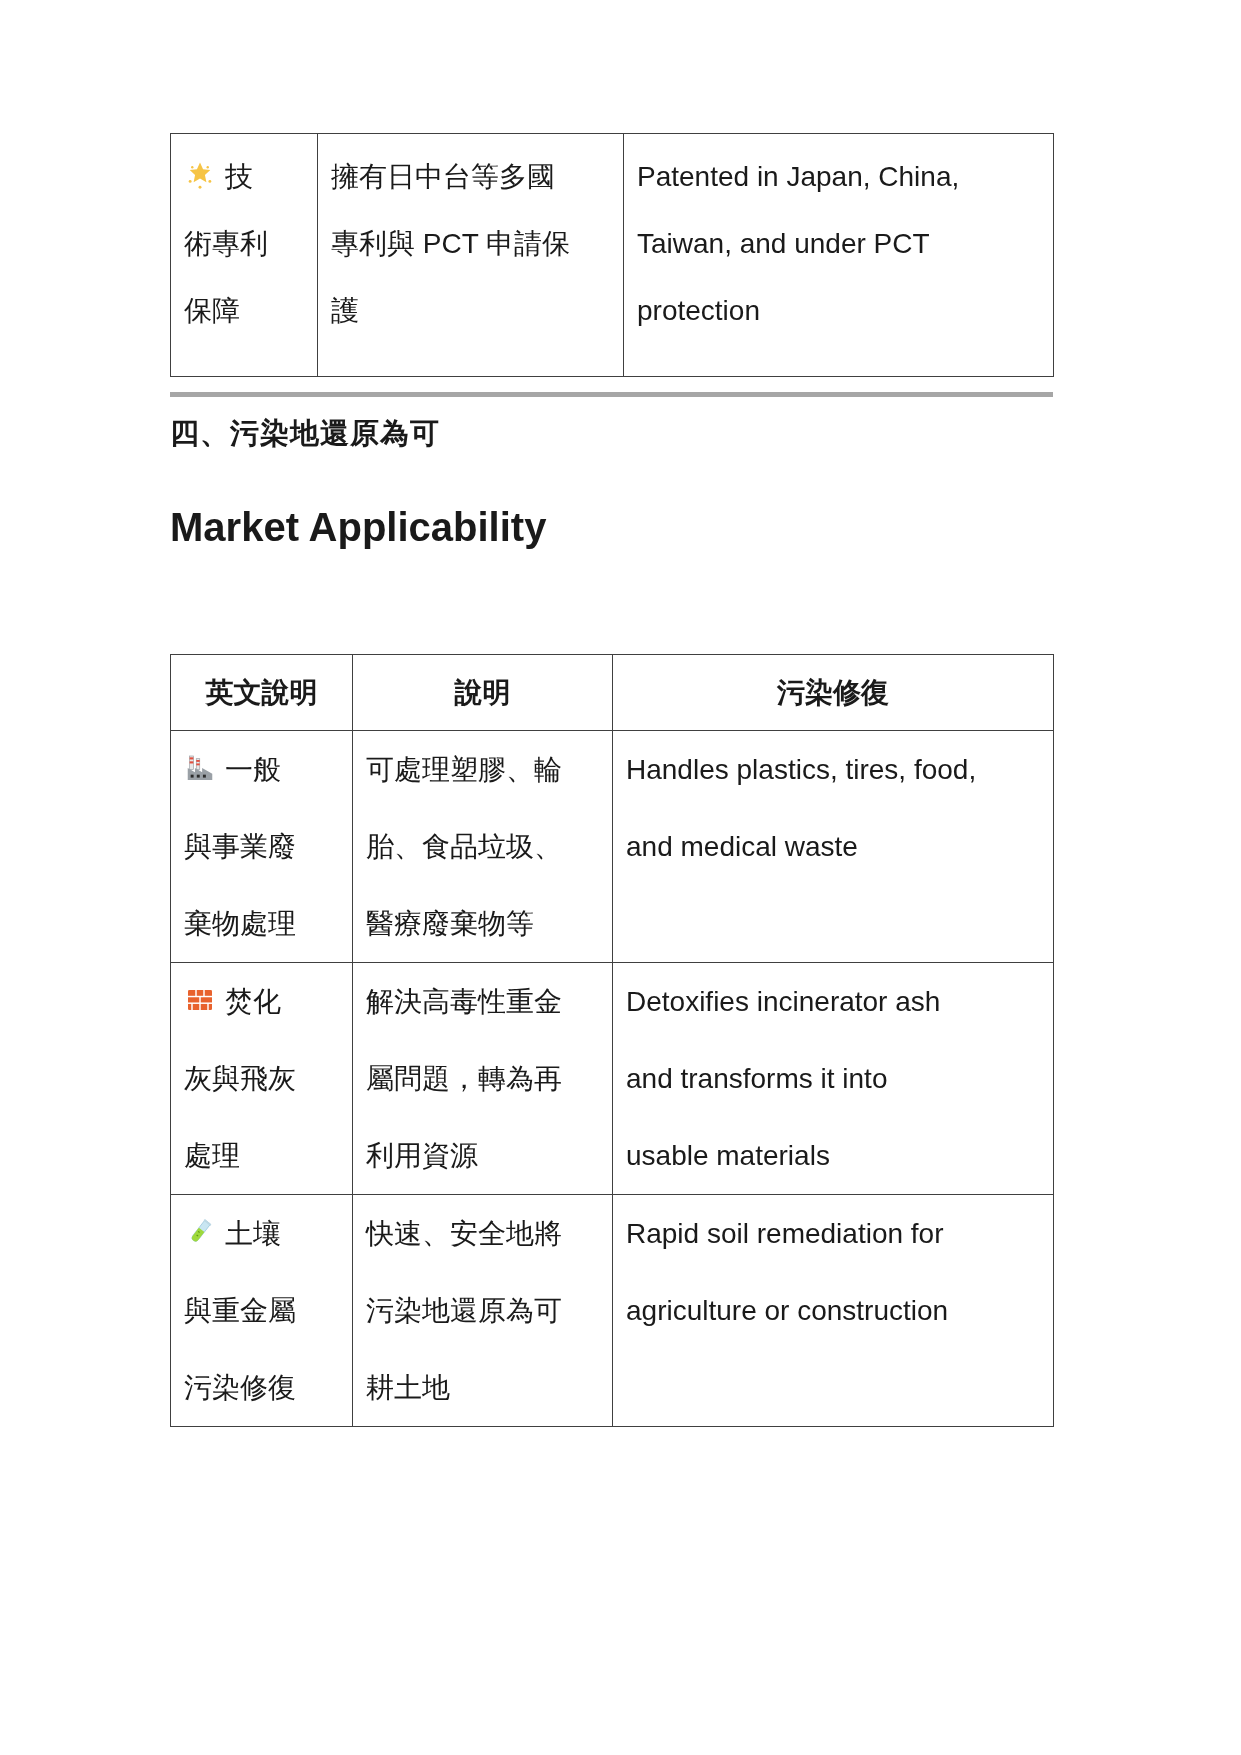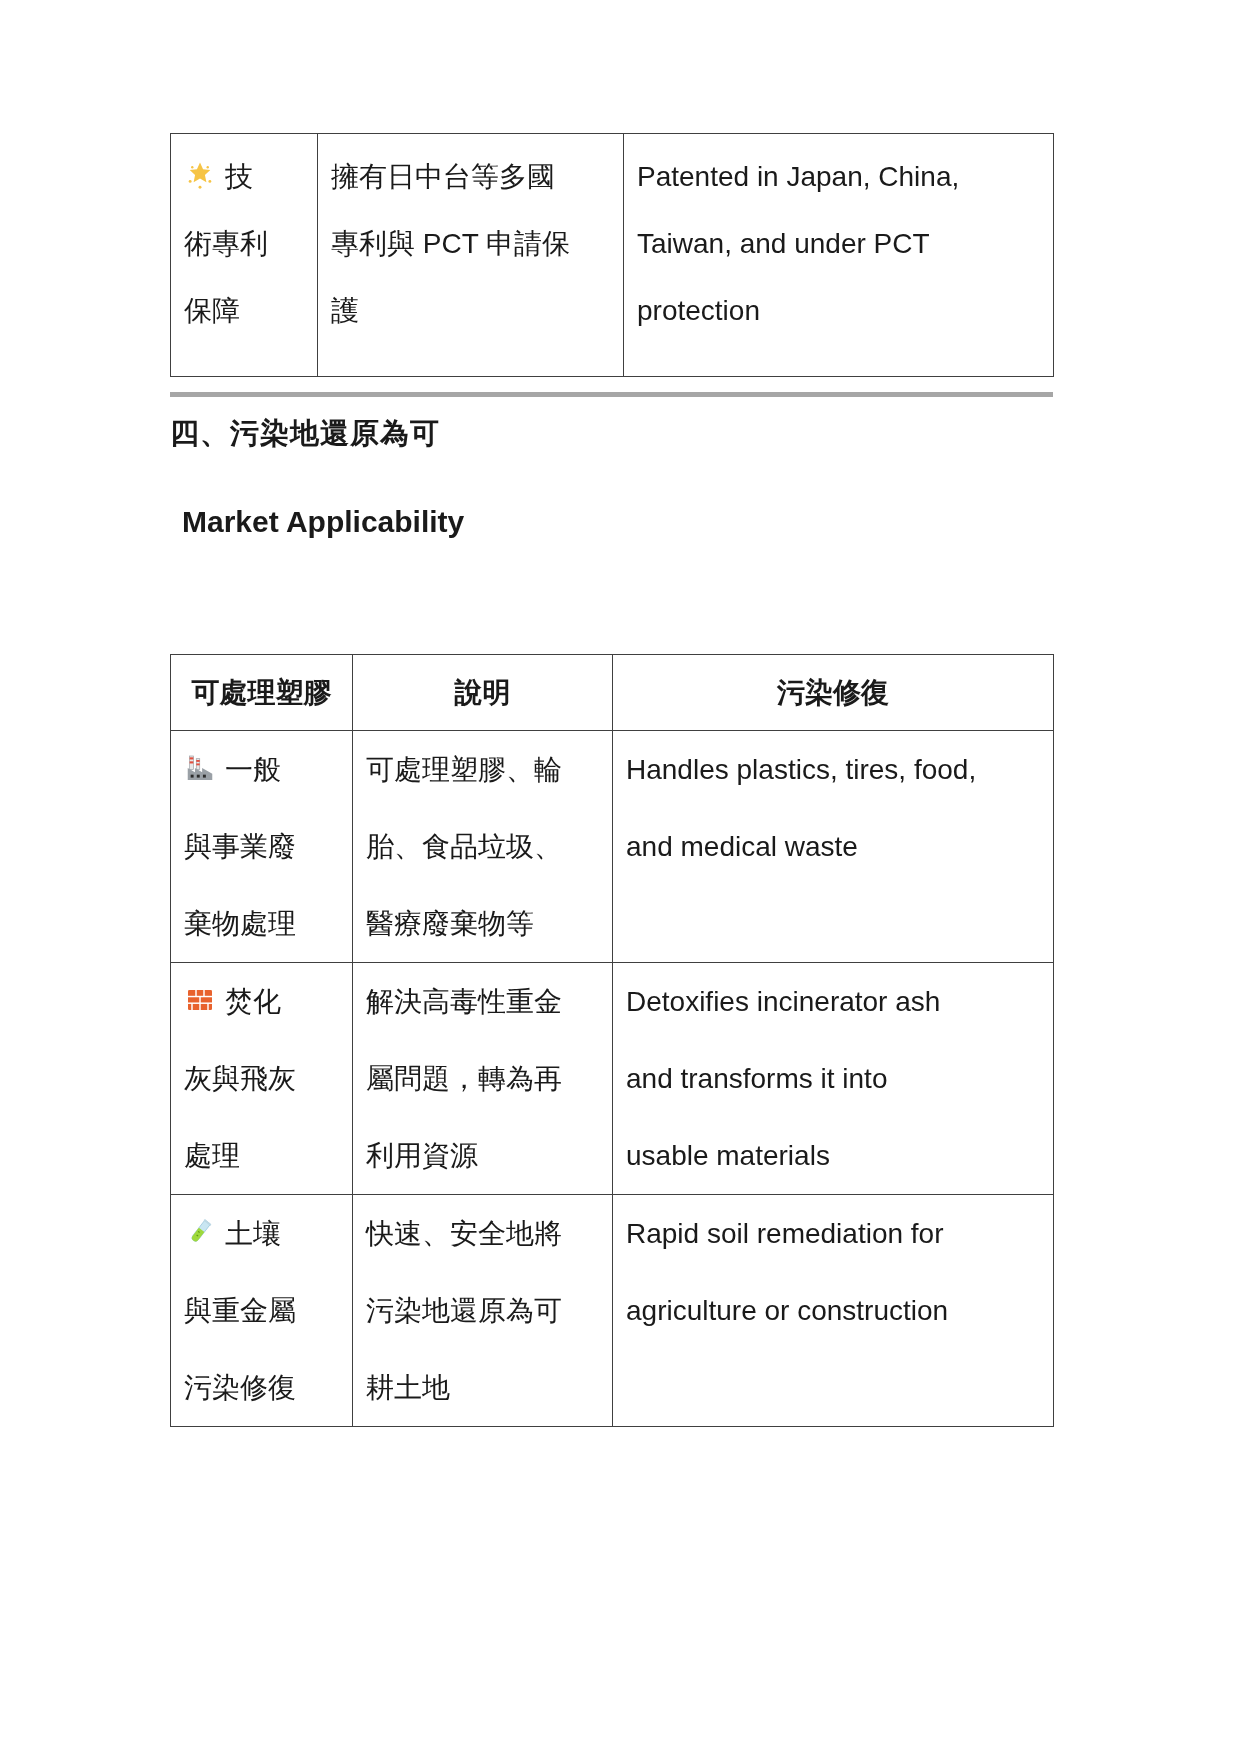"Market Applicability" .heading-en { font-size: 30px -> 40px; left: 182px -> 170px }
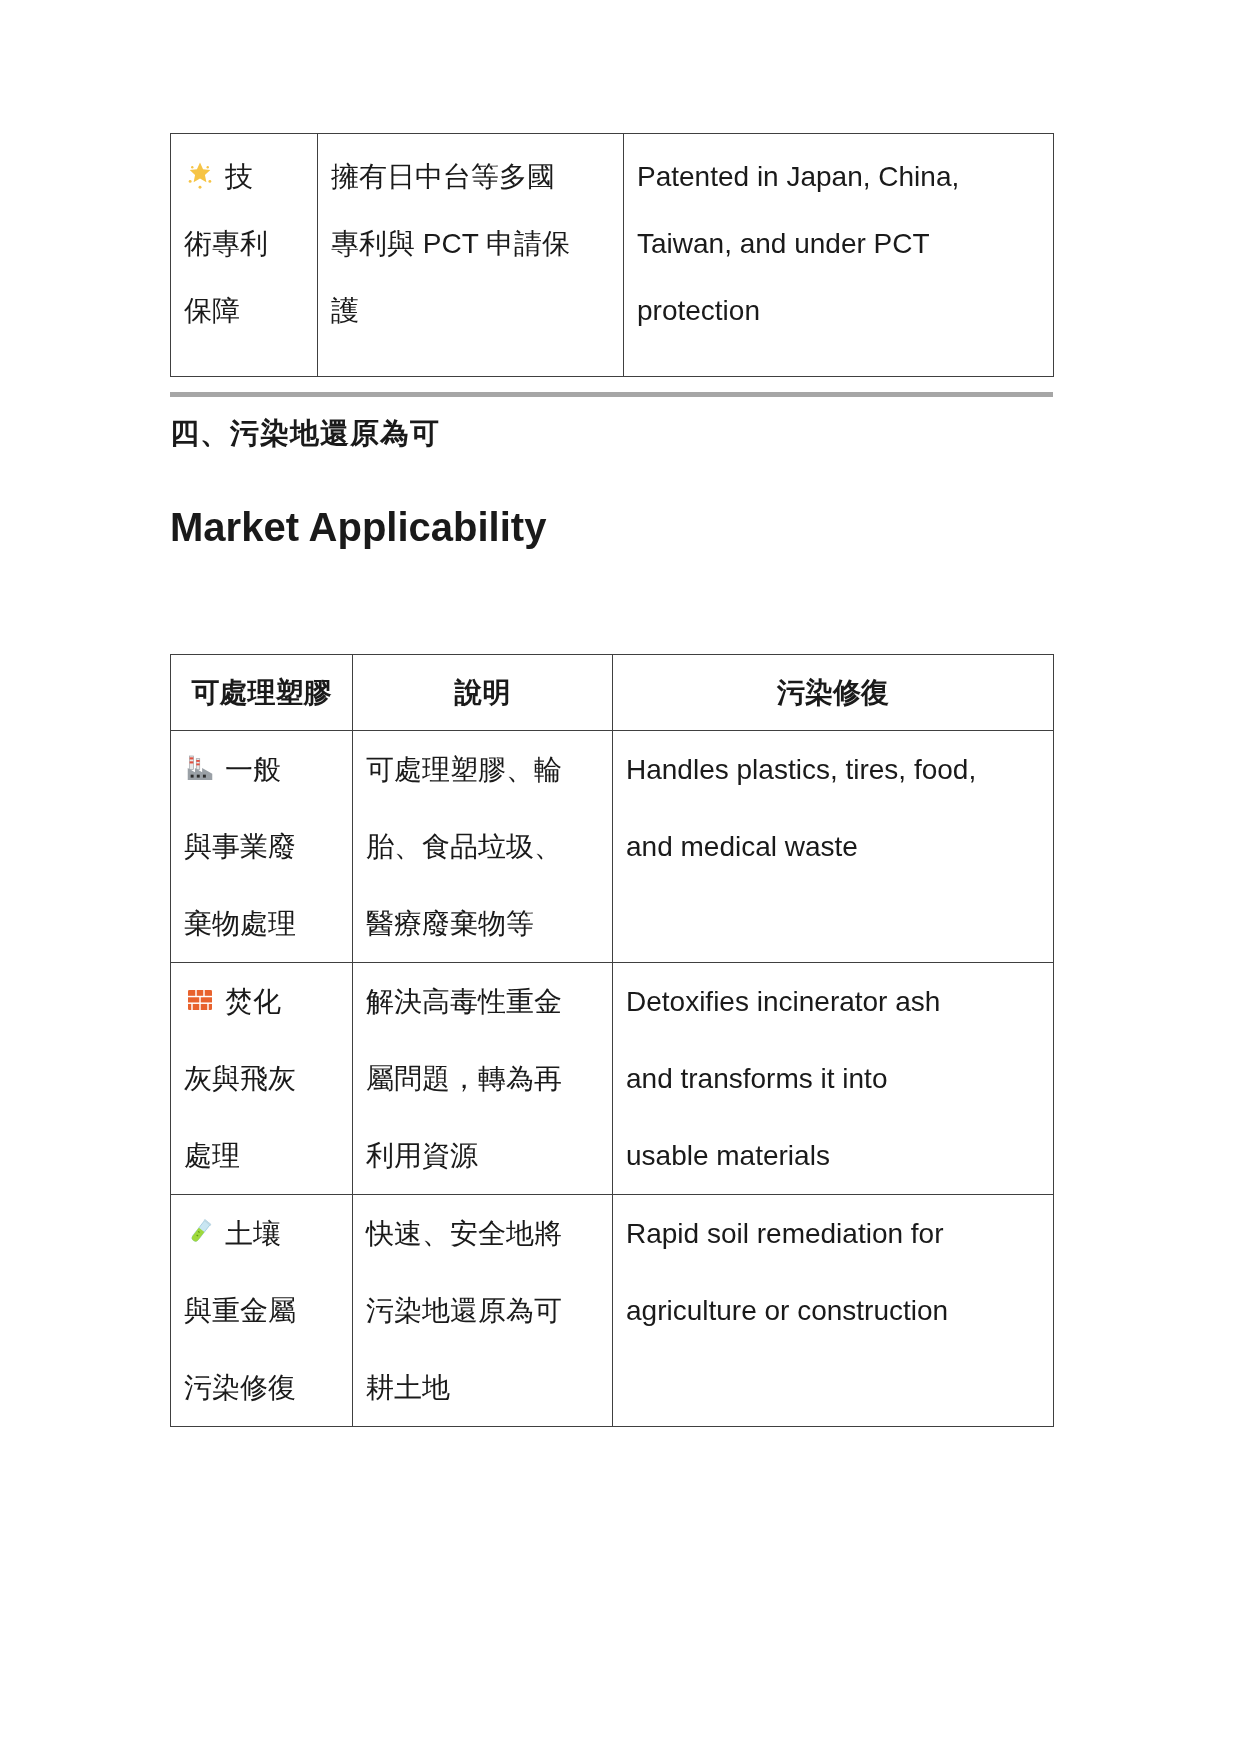"可處理塑膠" th { text: 可處理塑膠 -> 英文說明 }
